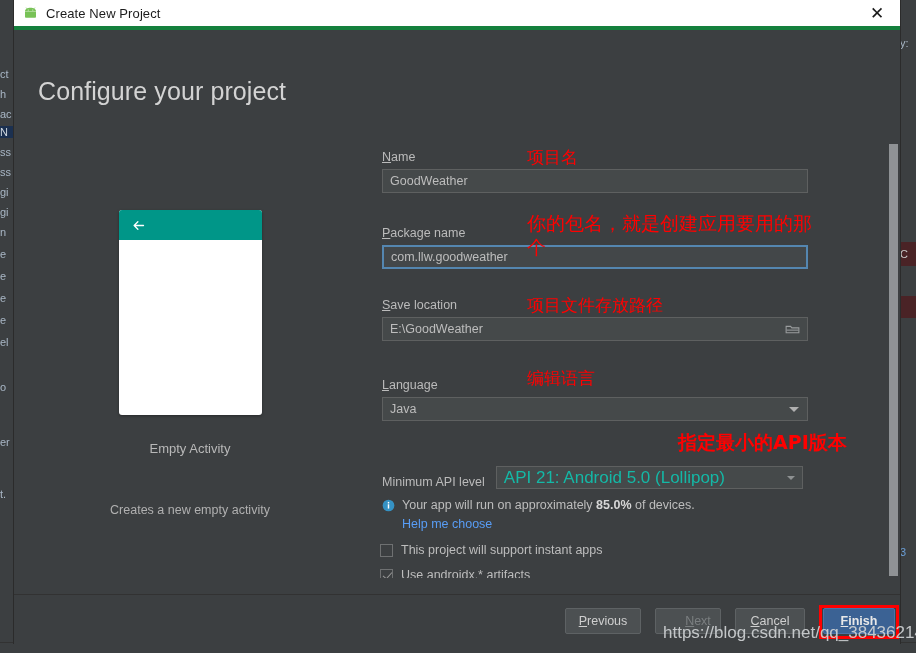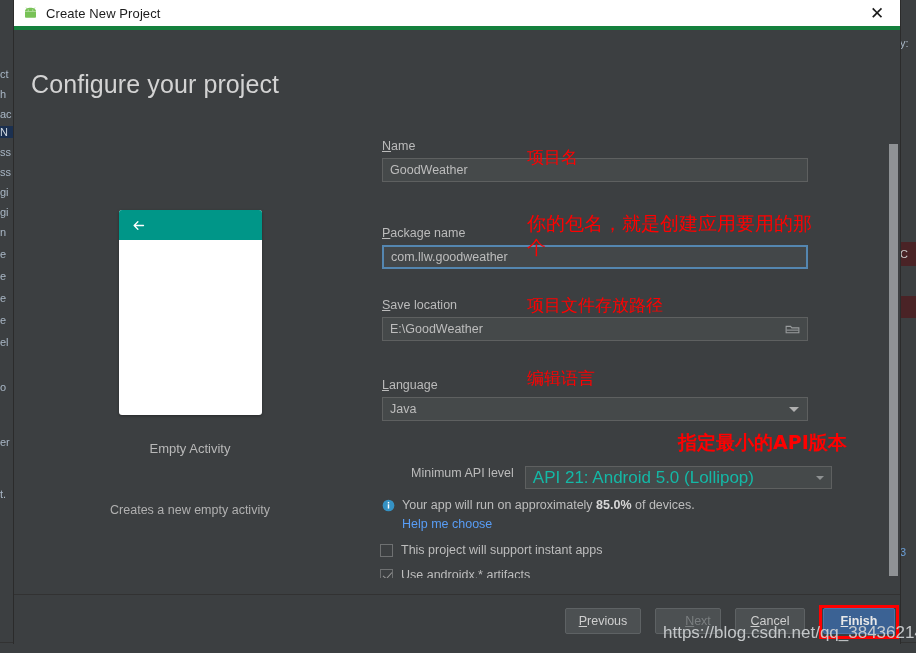"Configure your project" .page-heading { margin: 0 -> 7px }
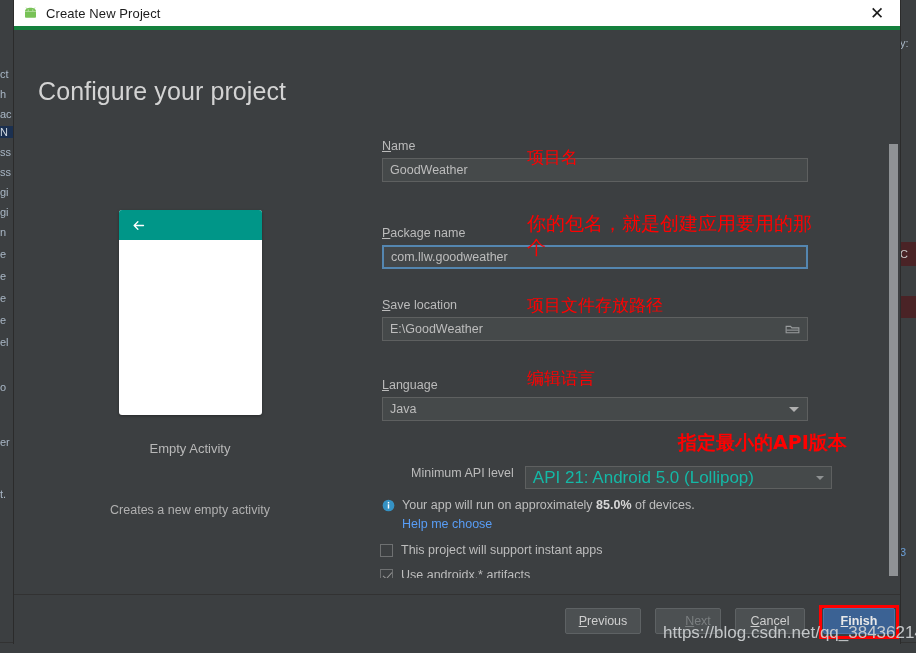"Name" div.row-field { top: 9px -> 20px }
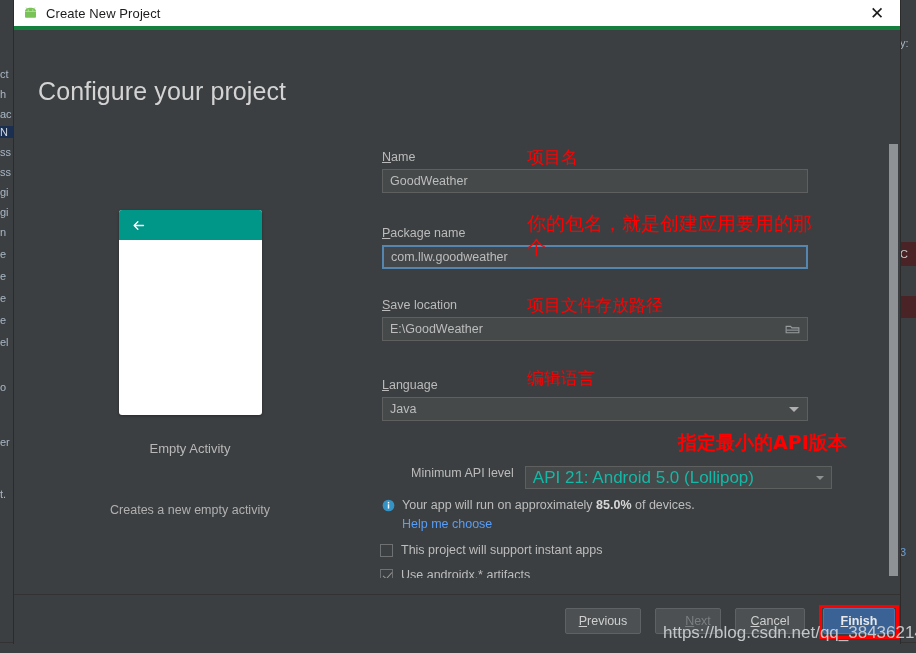"Minimum API level" .minapi-row { align-items: flex-start -> flex-end; margin-left: 29px -> none }
